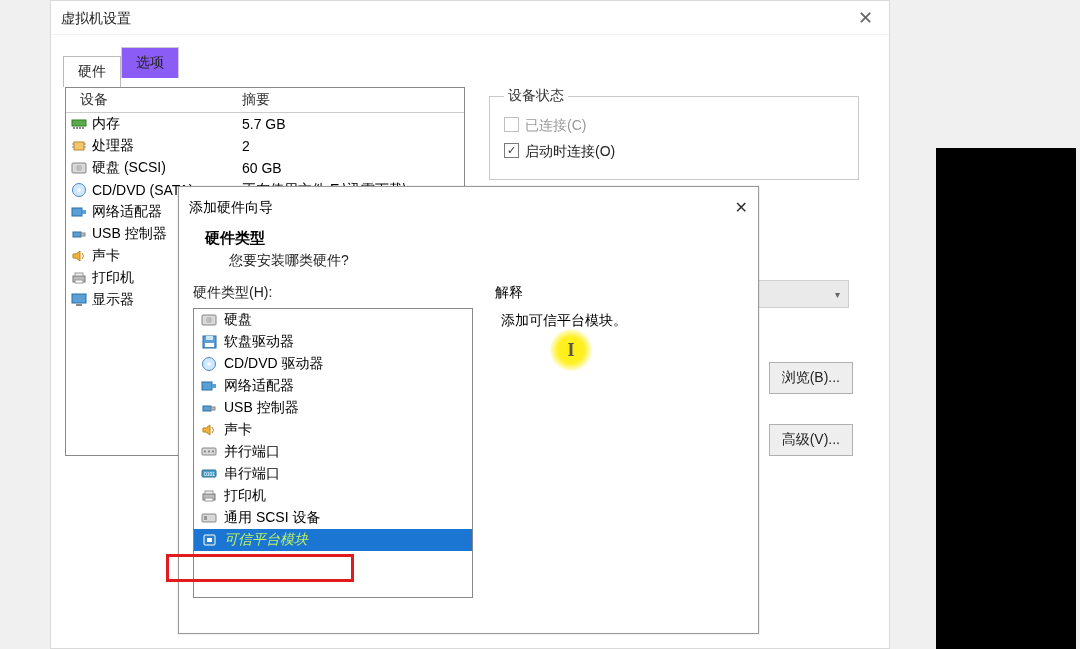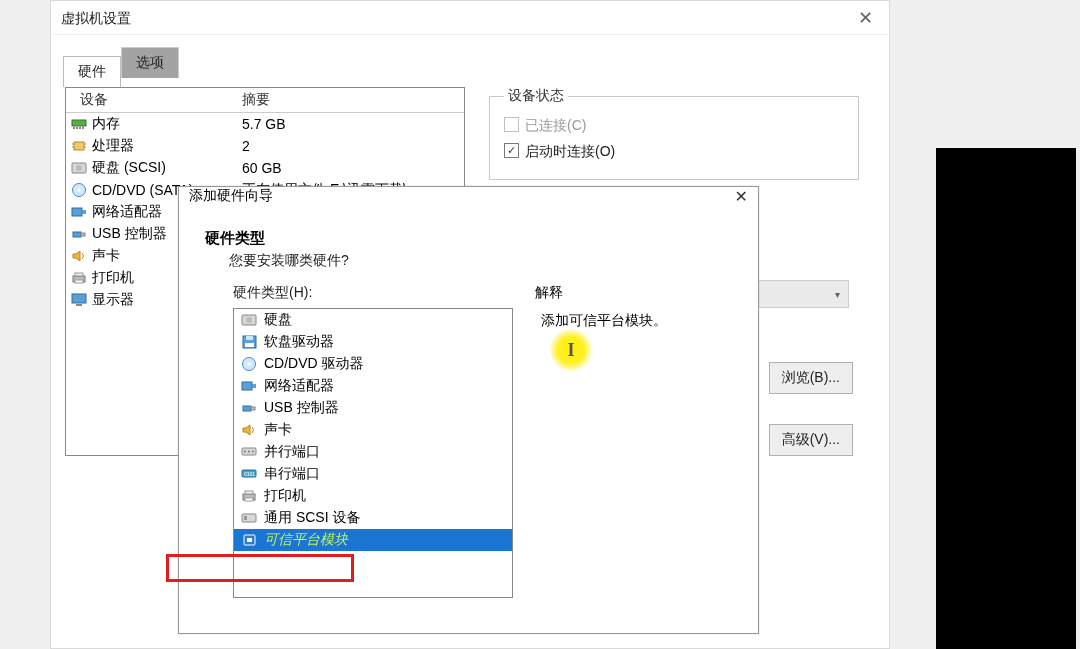"选项" .vm-tab.inactive { background: #a3a3a3 -> #8b5cf6 }
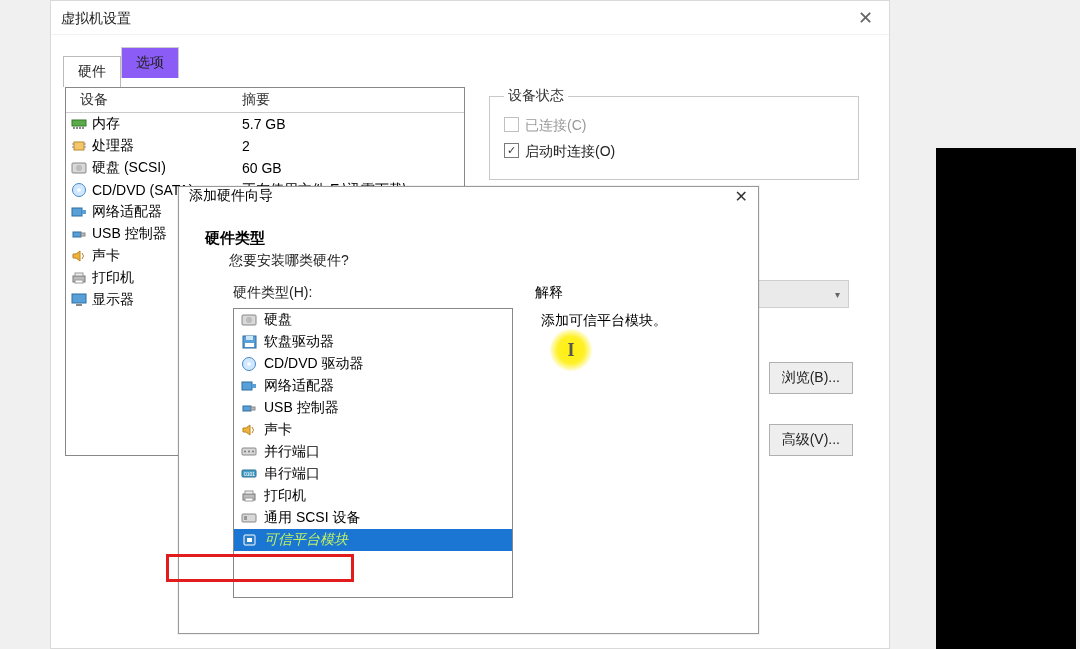"添加硬件向导" .wiz-titlebar { align-items: flex-start -> flex-end }
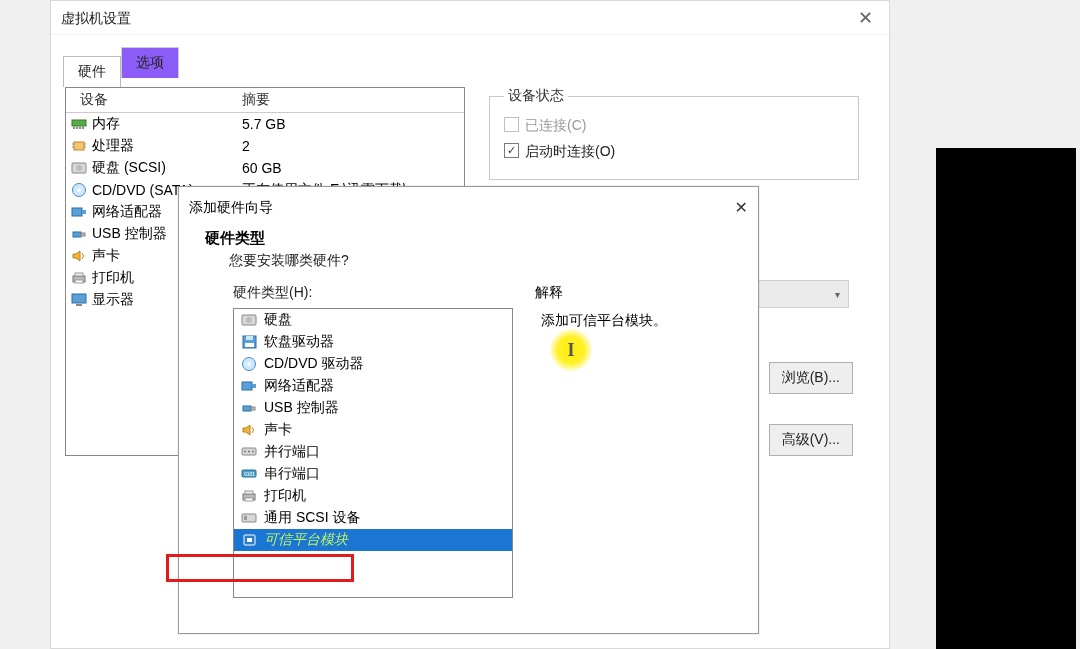"硬件类型(H):" .wiz-left { margin-left: 40px -> none }
